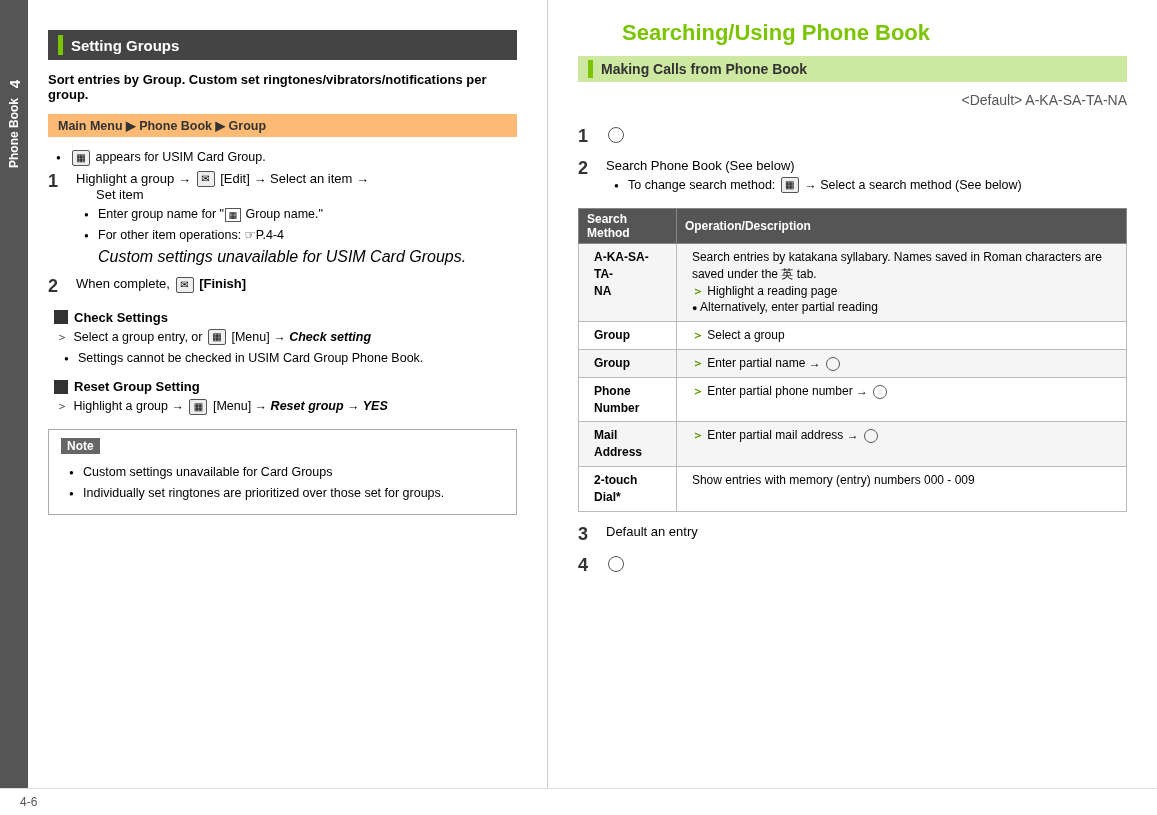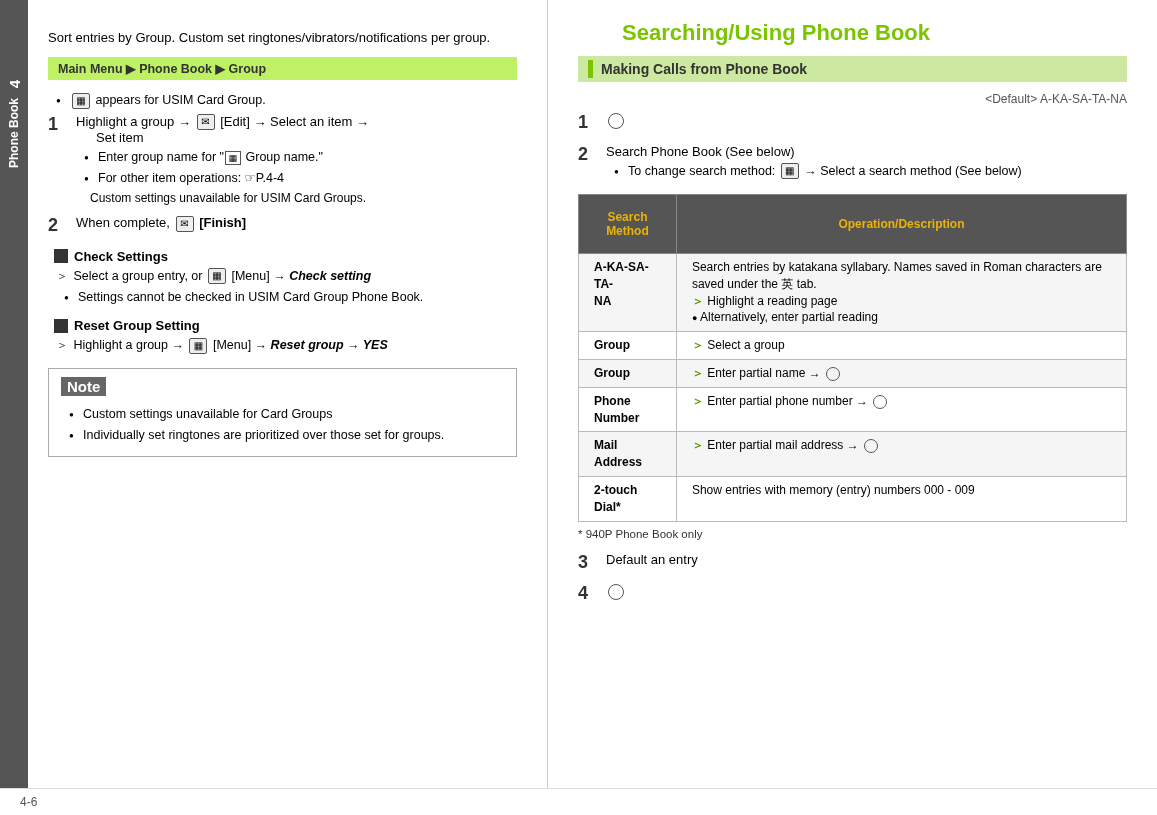"Setting Groups" div.section-heading-box { html: none -> <div> <span></span> <span>Setting Groups</span> </div> }
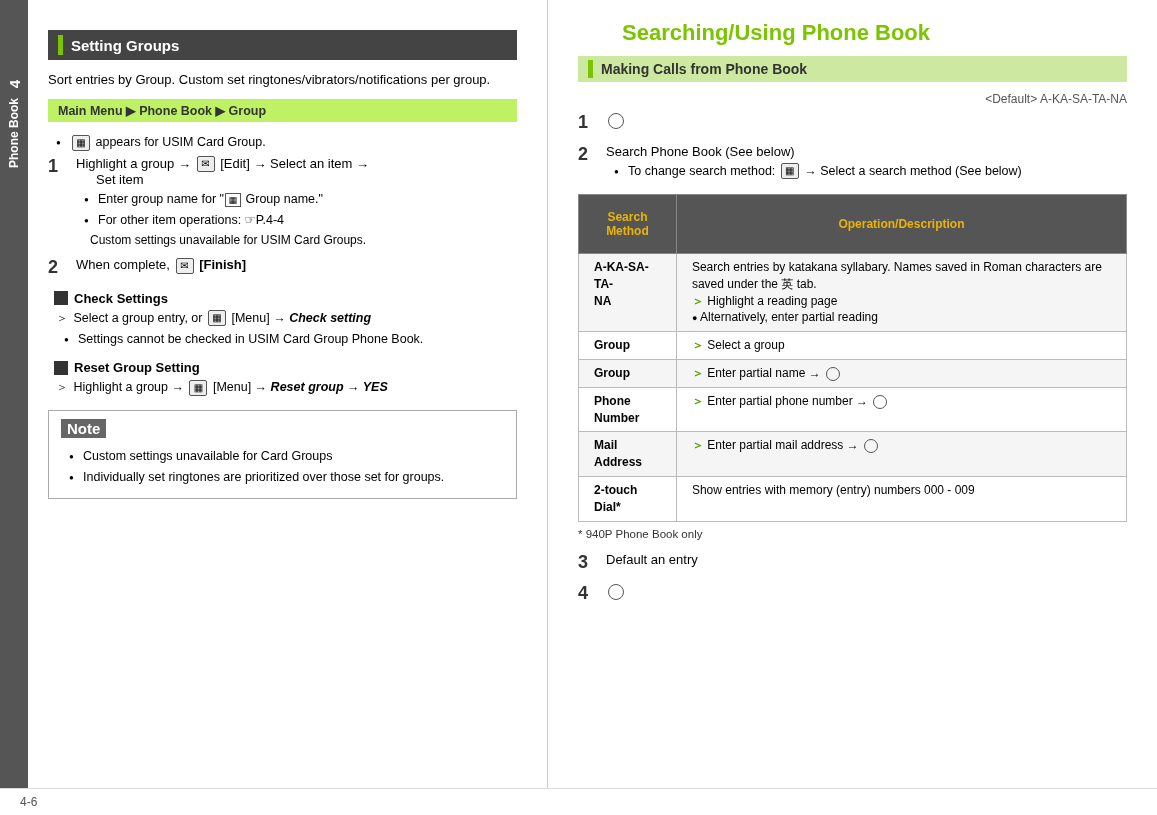"Sort entries by Group. Custom" p { font-weight: normal -> bold }
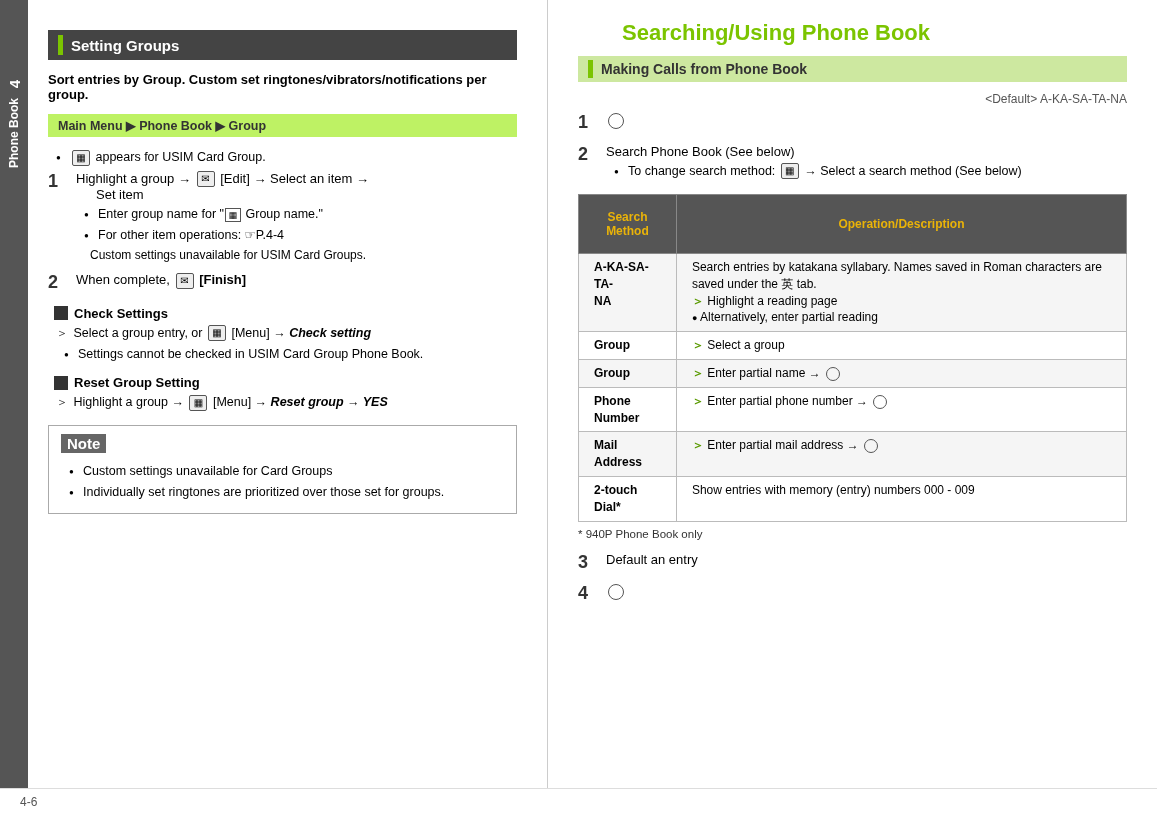"<Default> A-KA-SA-TA-NA" .default-text { font-size: 12px -> 14px; margin-bottom: 6px -> 18px }
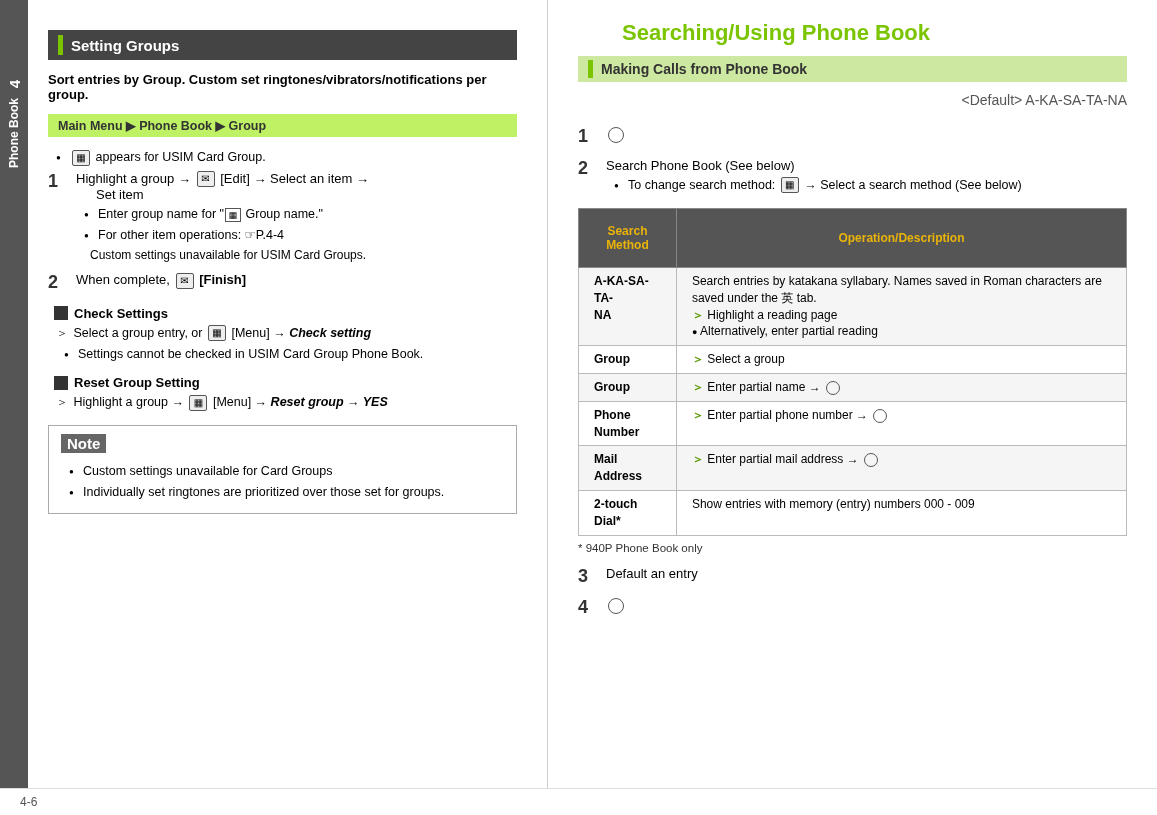"Main Menu ▶ Phone Book" .breadcrumb-bar { background: #bef264 -> #fdba74 }
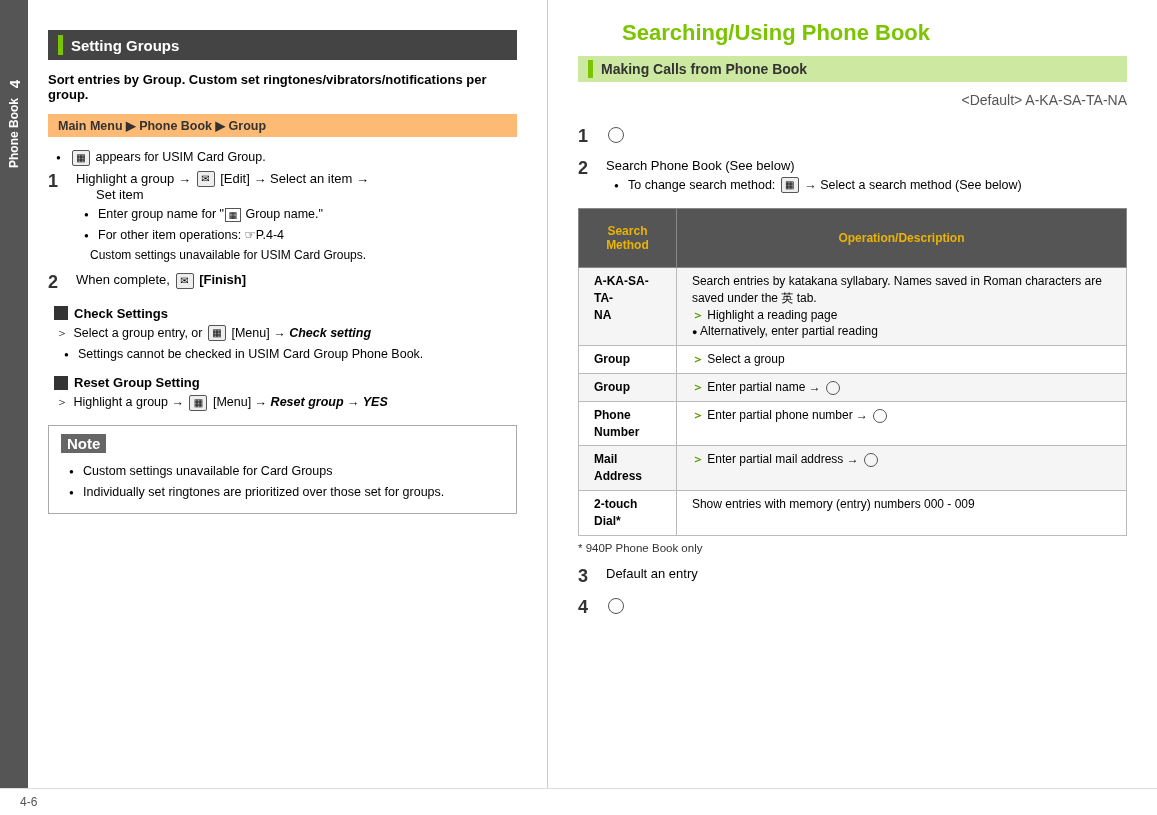"Search Method" .search-table th { color: #eab308 -> #ffffff; padding: 15px 8px -> 3px 8px; text-align: center -> left }
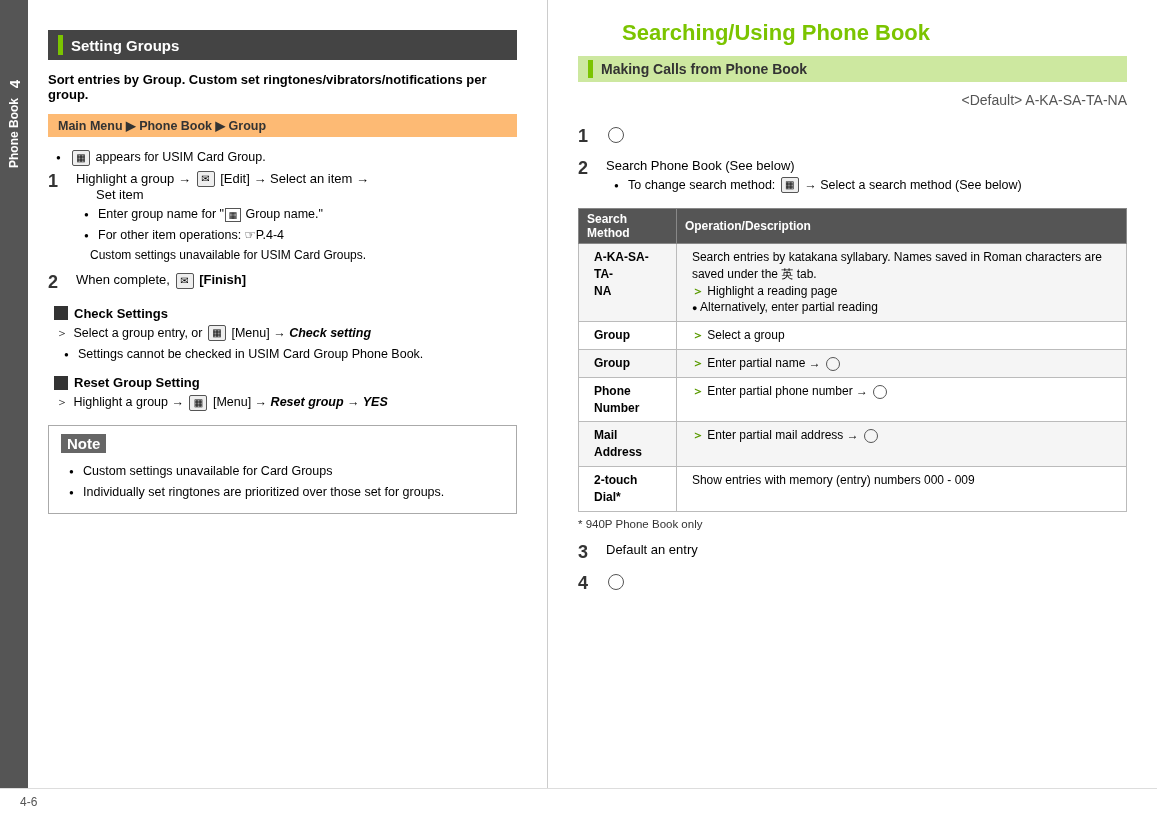"Custom settings unavailable for USIM" div { font-size: 12px -> 16px; font-style: none -> italic; margin-left: 14px -> 22px }
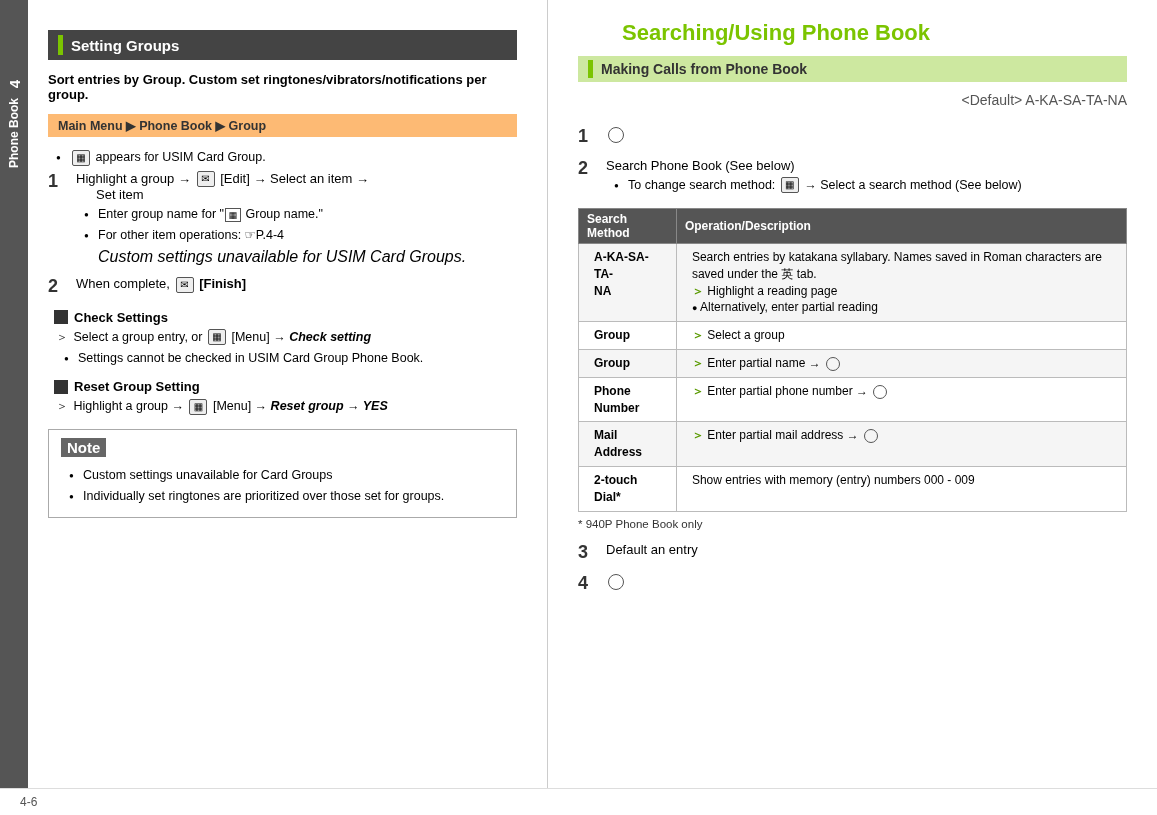"Note" .note-label { font-size: 15px -> 12px }
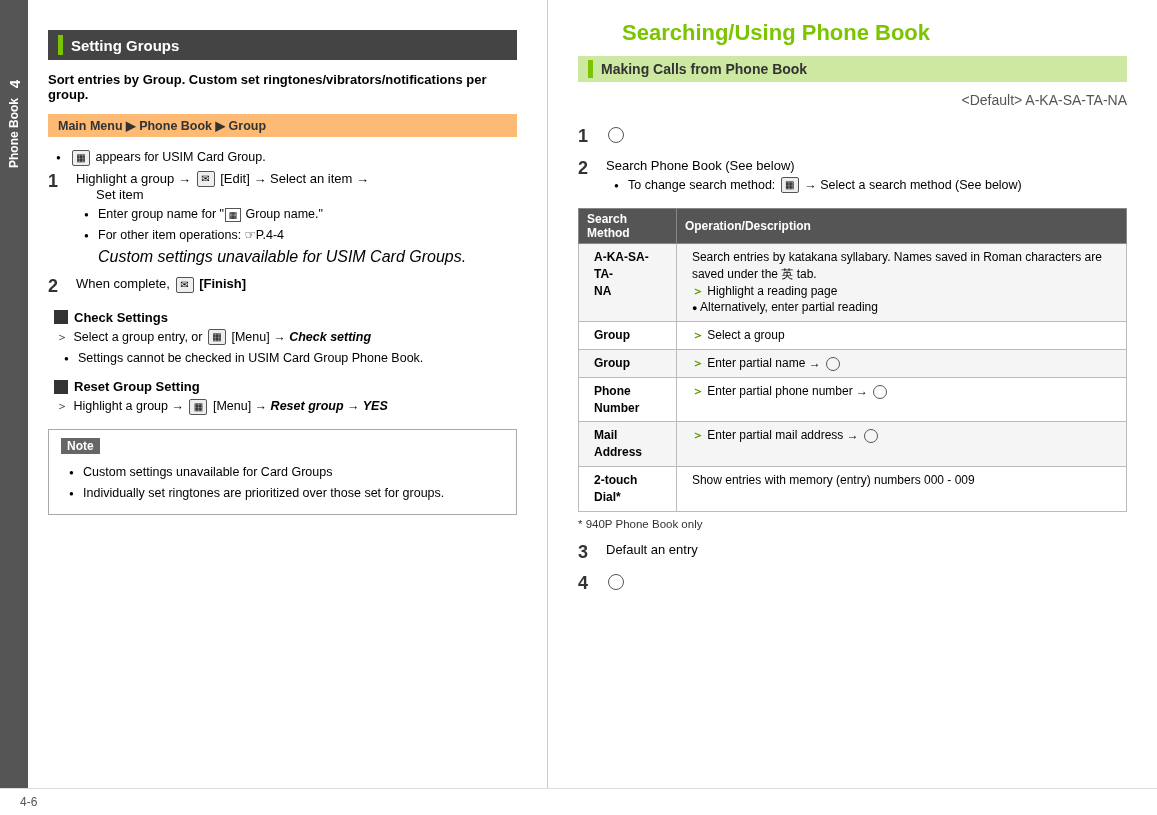"* 940P Phone Book only" div.footnote { html: <div>* 940P Phone Book only</div> -> none }
